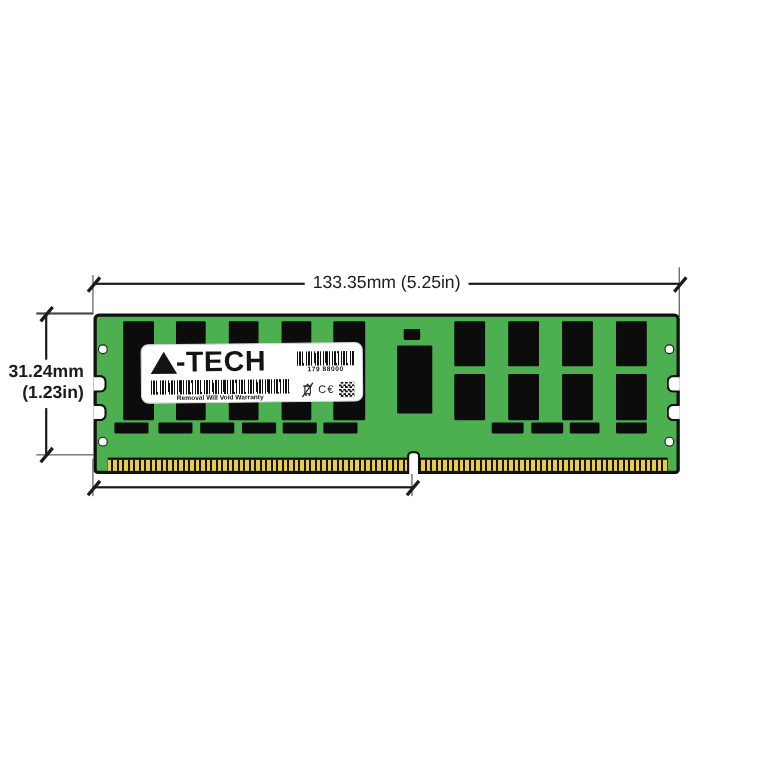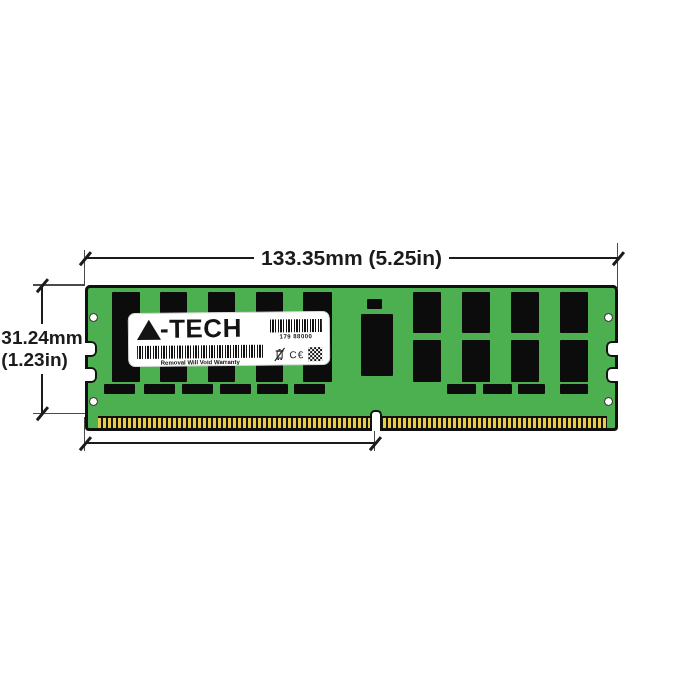"133.35mm (5.25in)" .dim-h .txt { font-size: 21px -> 16px; font-weight: bold -> normal }
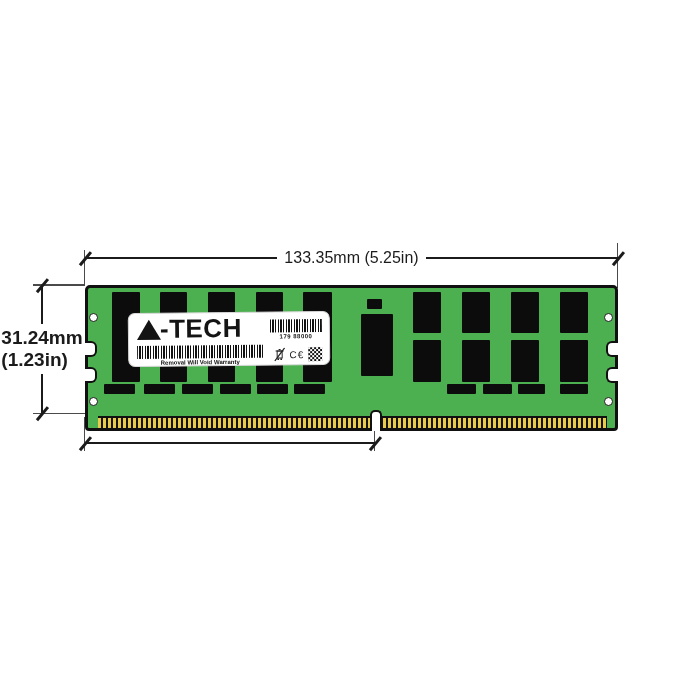"31.24mm" .dim-v .txt { font-size: 19px -> 16px; text-align: left -> right }
